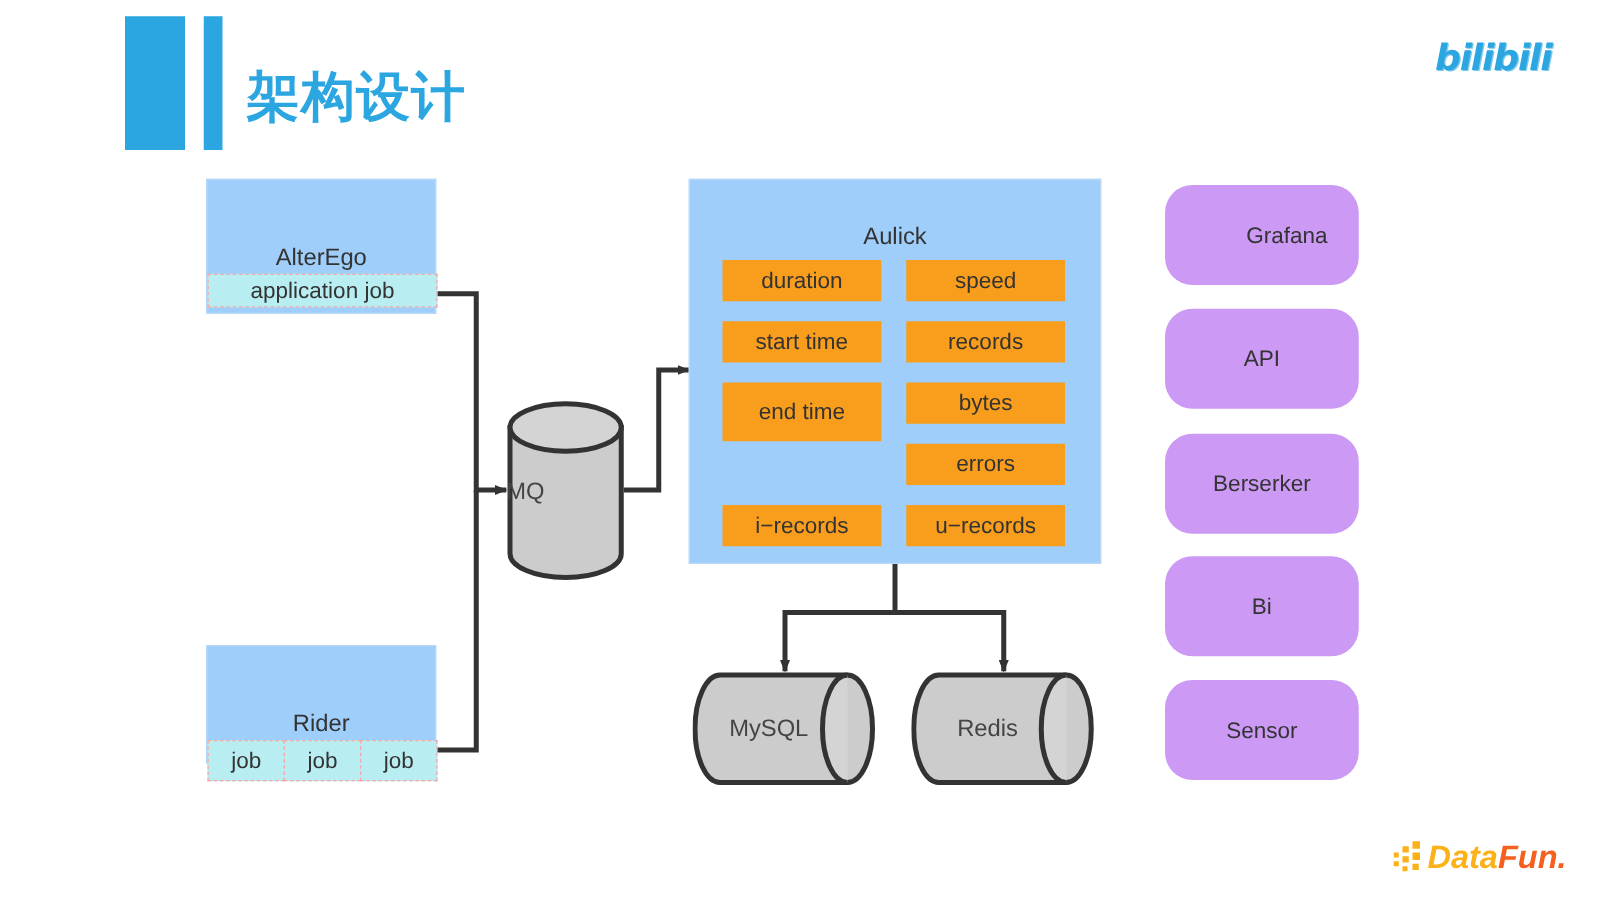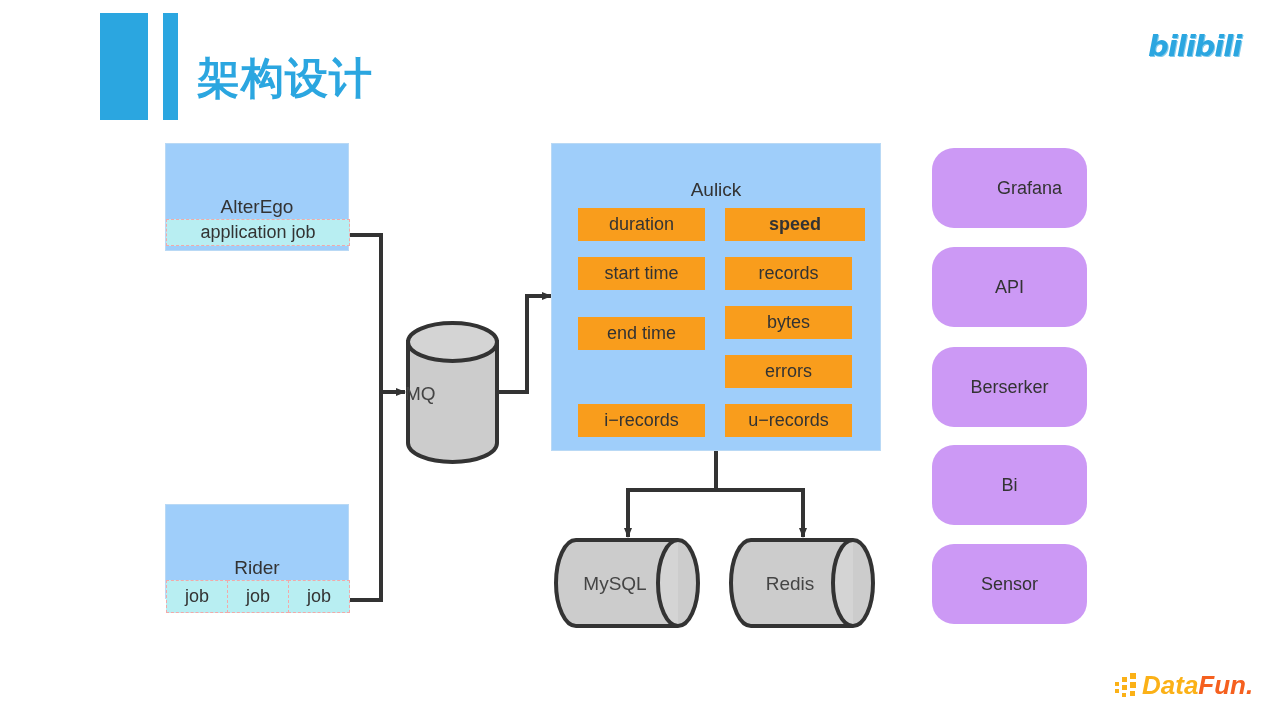"speed" div.metric-chip { font-weight: bold -> none; width: 140px -> 127px }
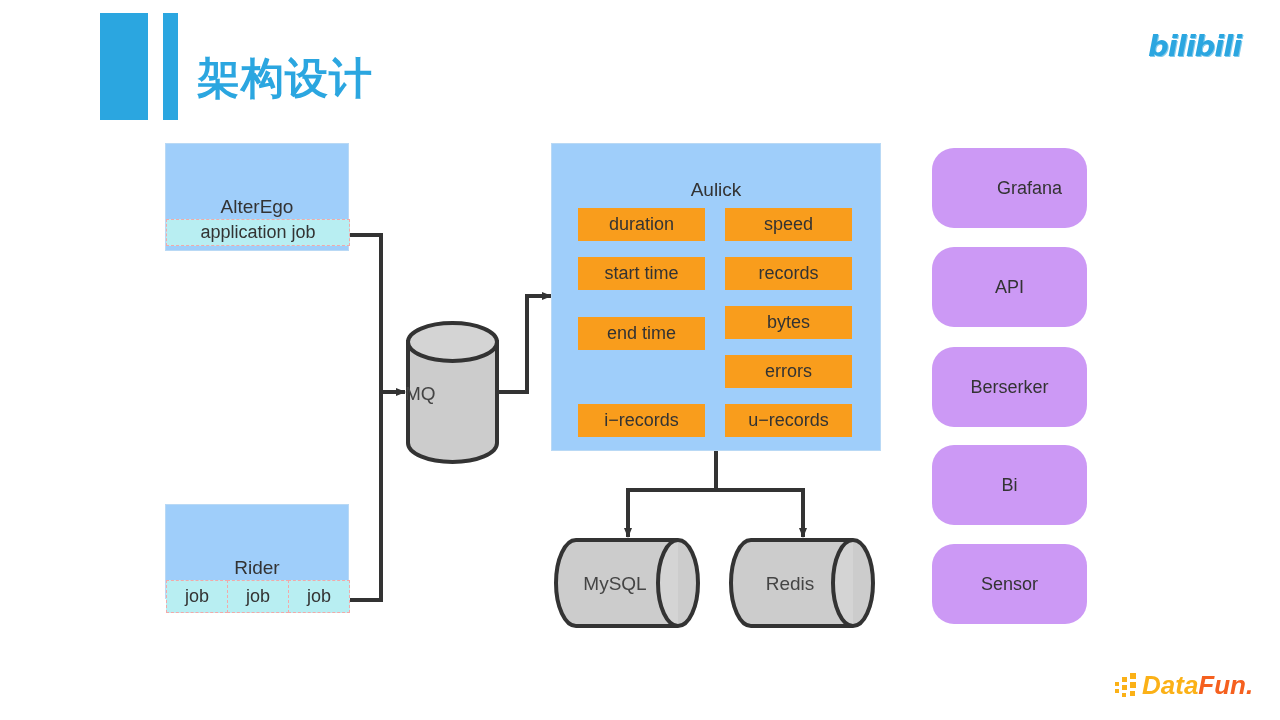"end time" div.metric-chip { height: 33px -> 47px; margin-top: 11px -> none }
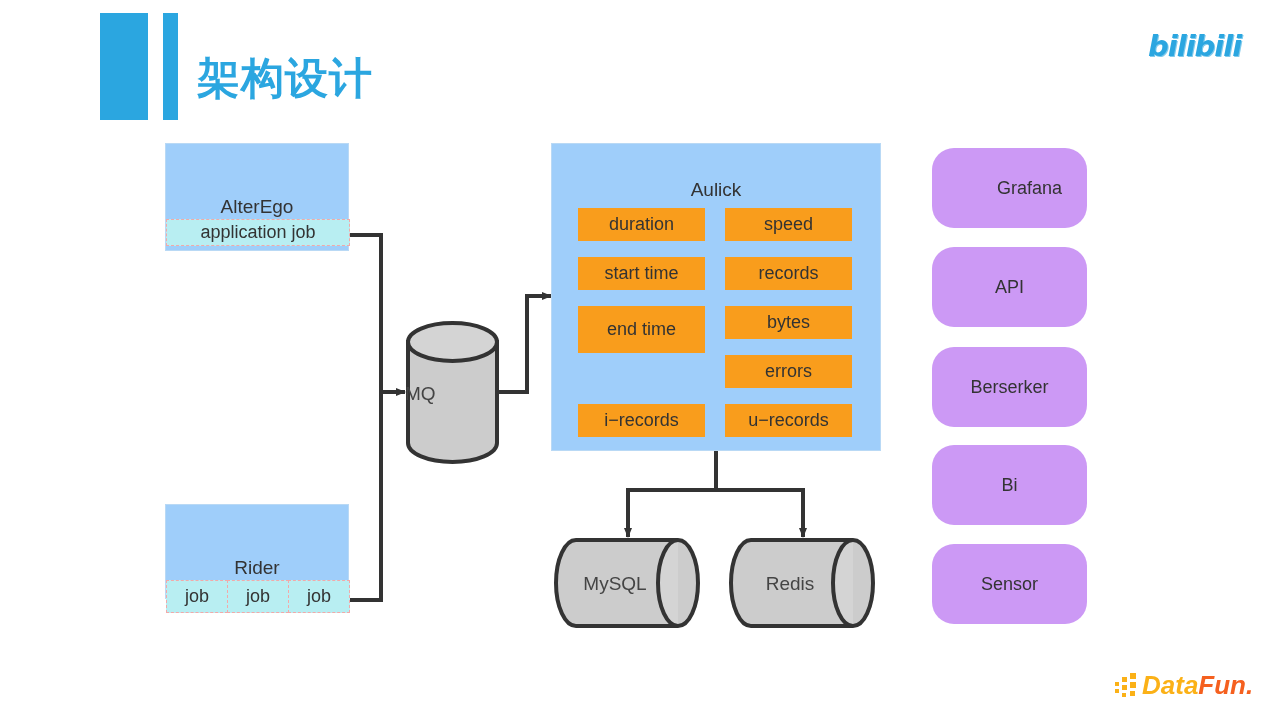"Rider" div.node { top: 504px -> 516px }
